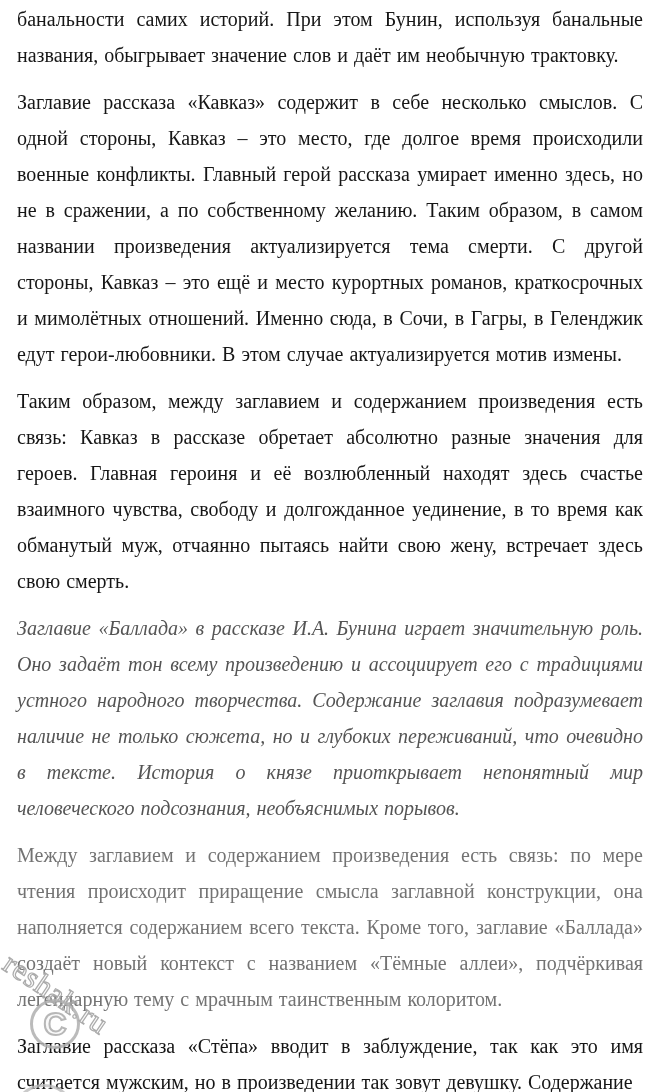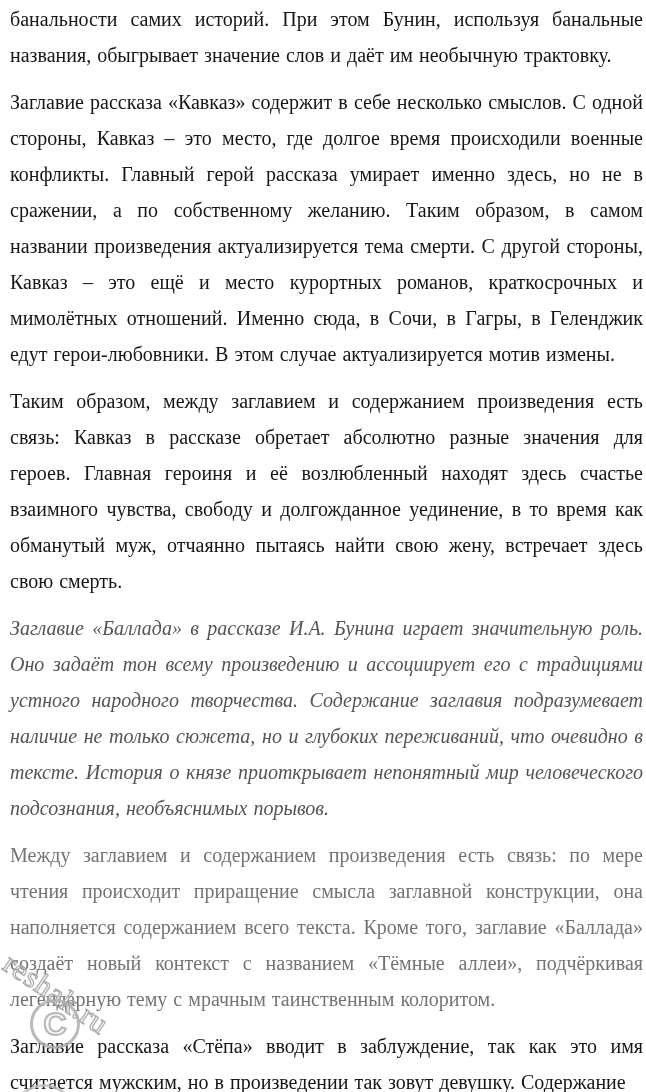"банальности самих историй. При этом" .para { margin: 0 0 11px 8px -> 0 0 11px 15px }
